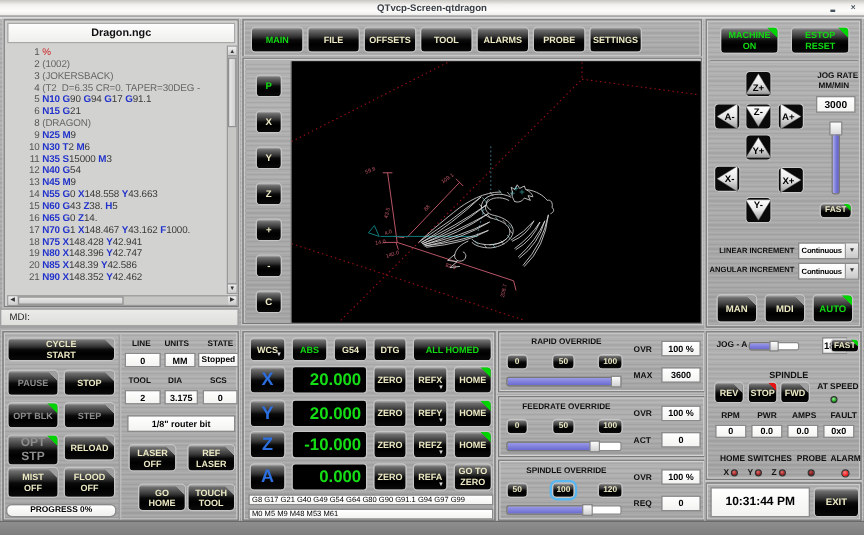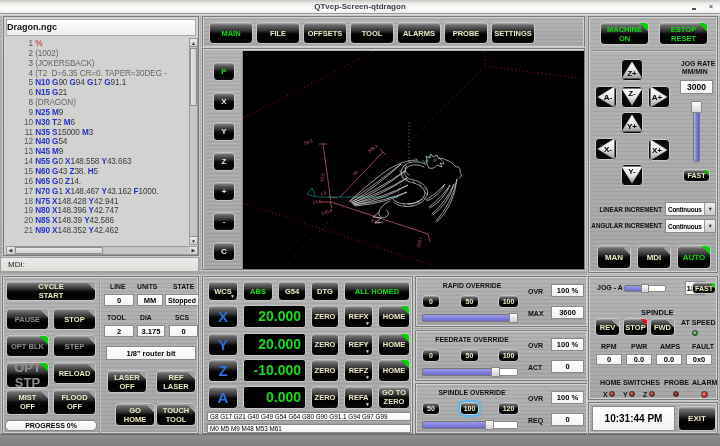"Dragon.ngc" div.abs { text-align: left -> center }
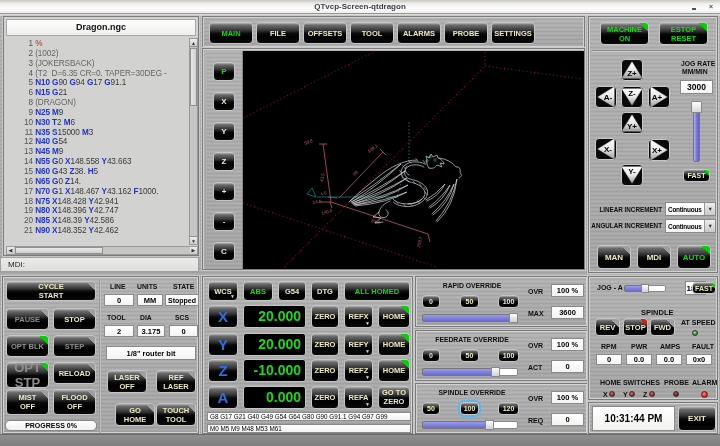"OPT STP" div.btn { font-size: 13px -> 10px }
